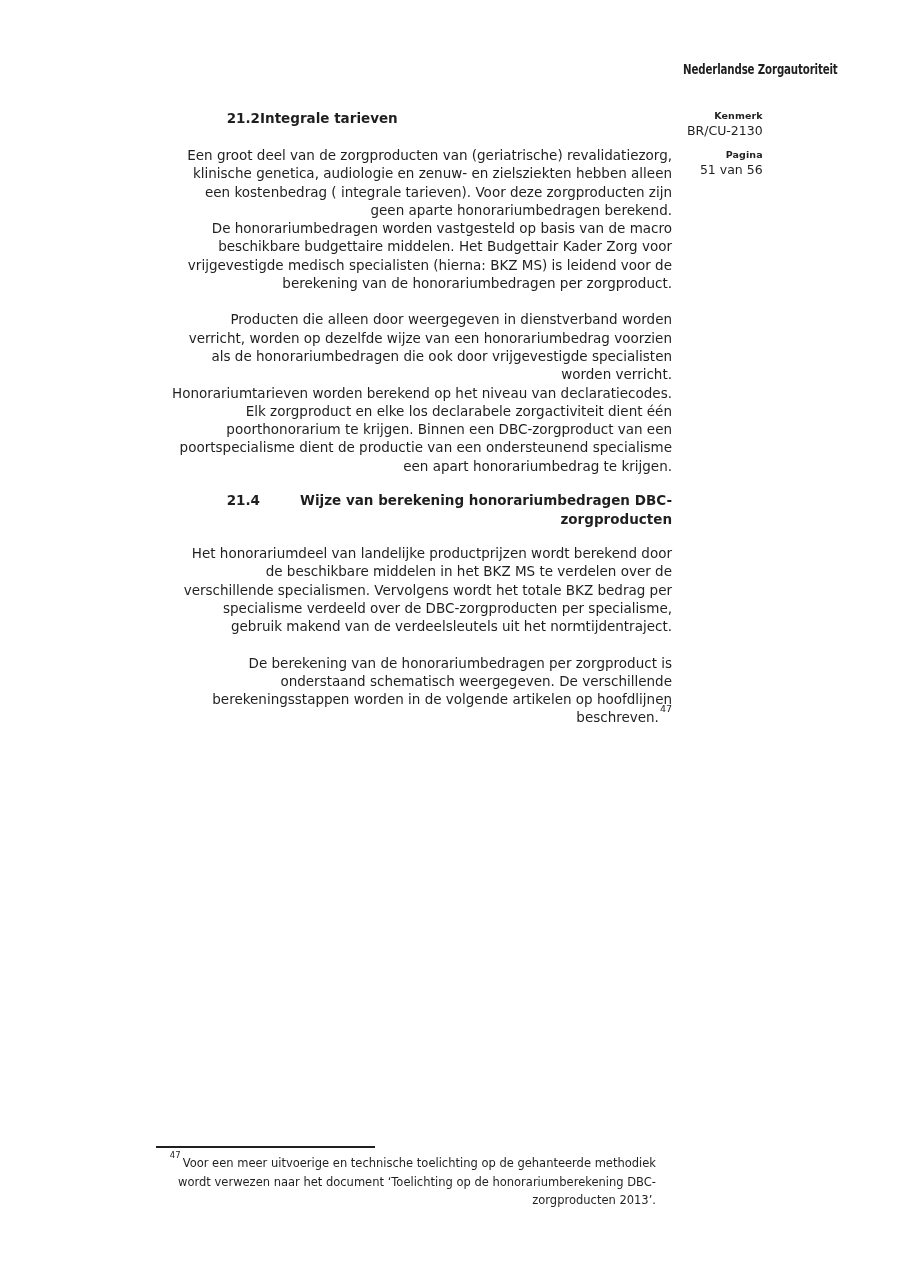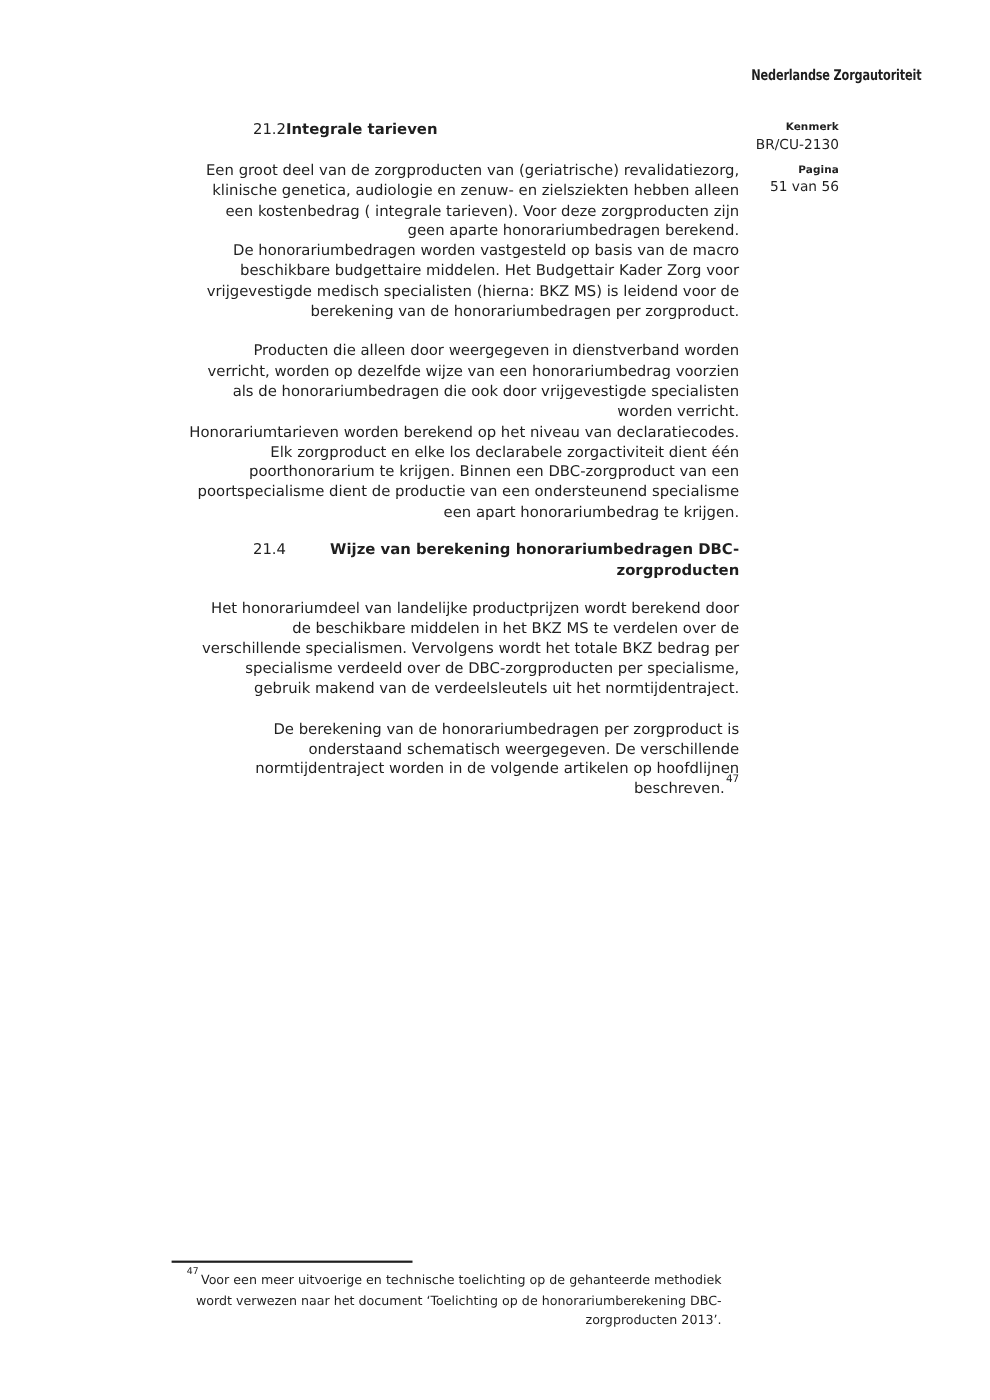"21.2" .heading .num { font-weight: normal -> bold }
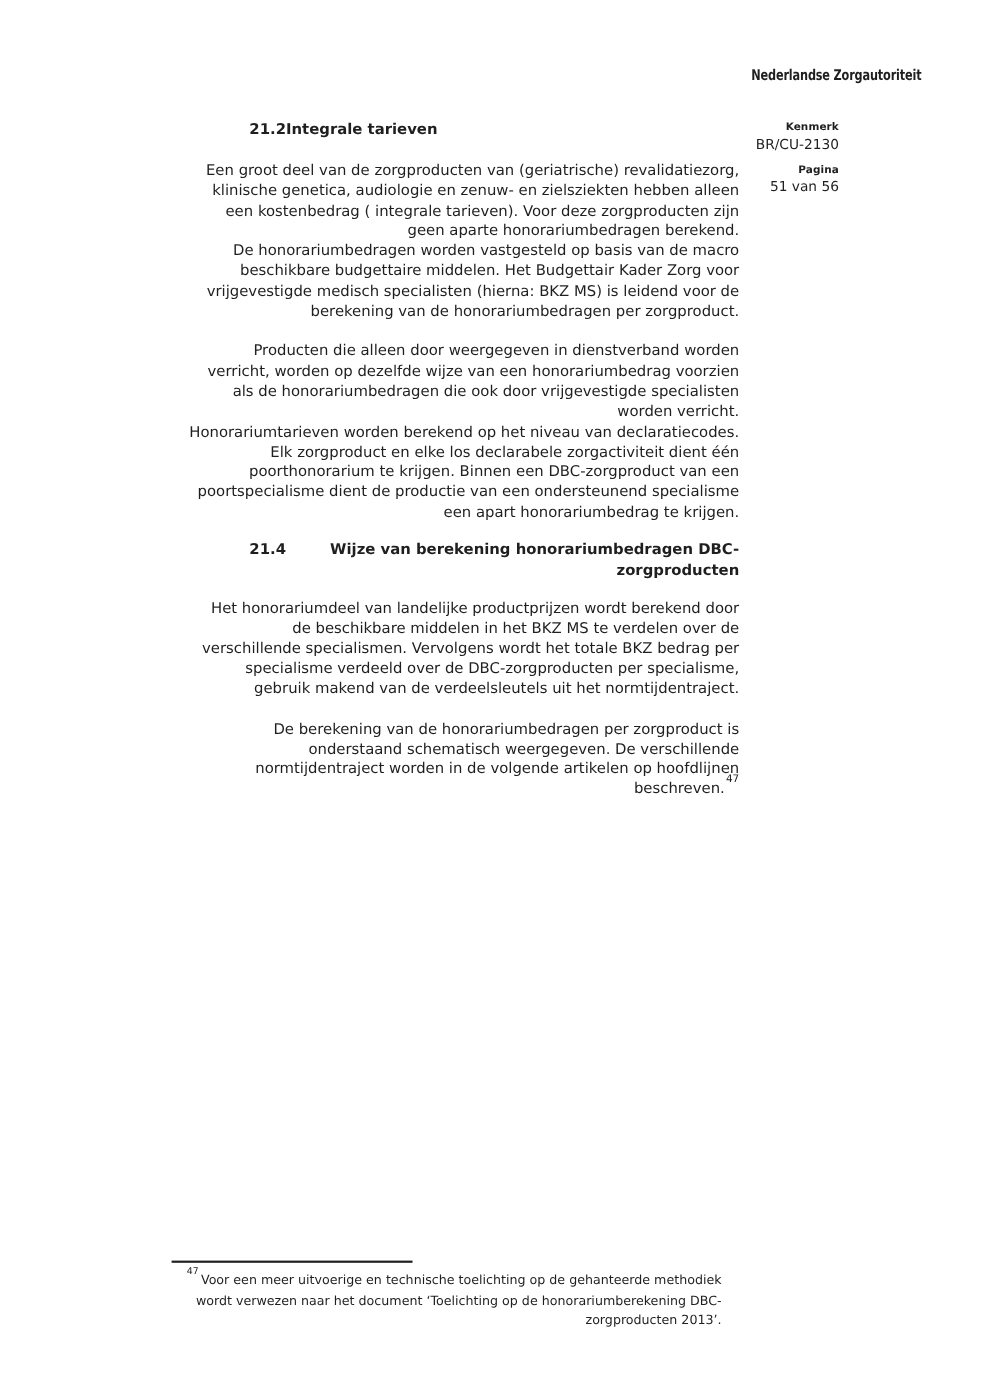"De berekening van de honorariumbedragen" span { text: normtijdentraject -> berekeningsstappen }
